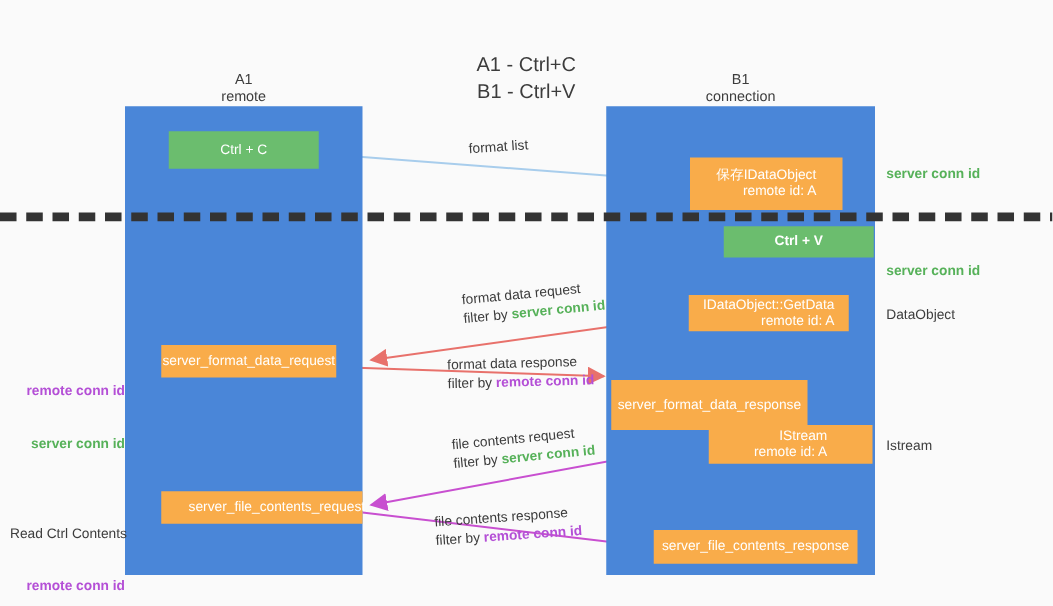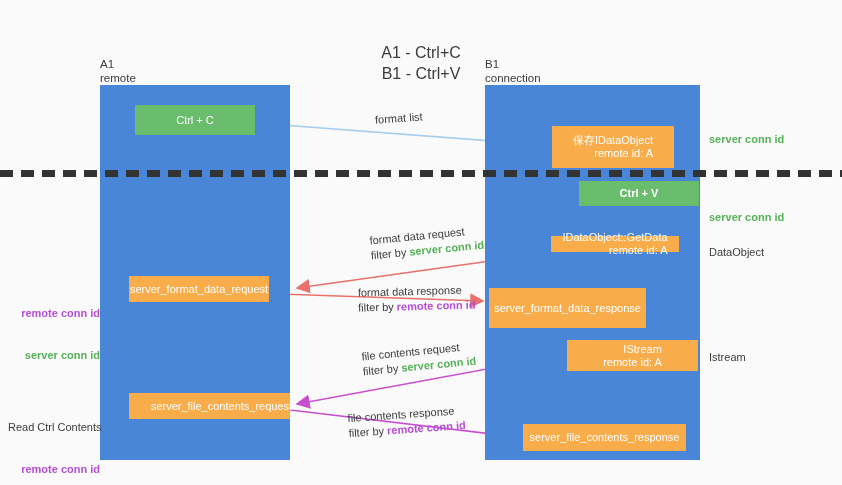"A1" .col-header { text-align: none -> center }
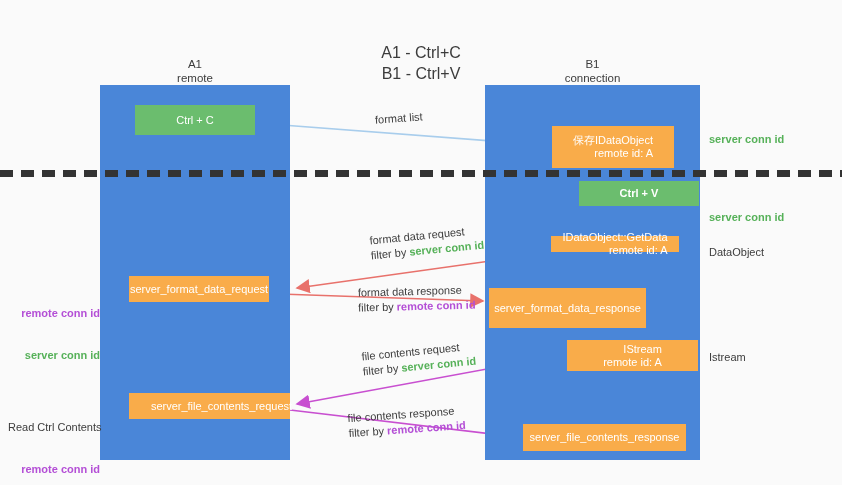"IDataObject::GetData" #box-getdata { height: 16px -> 29px }
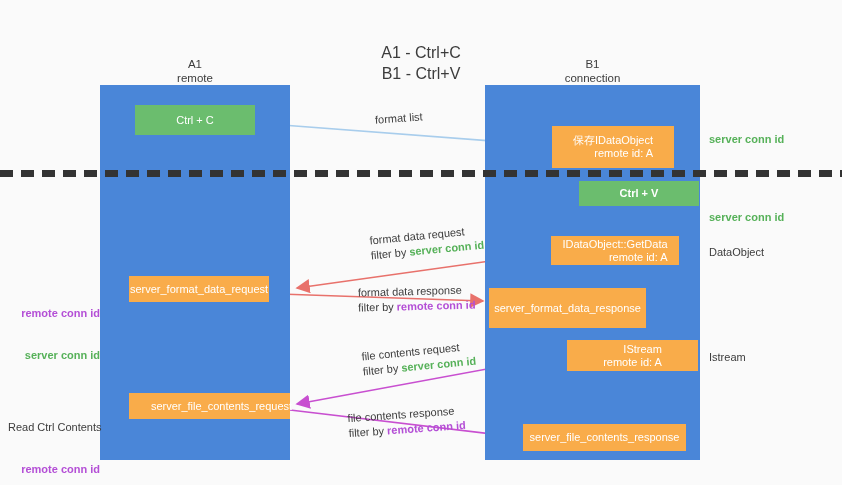"server_format_data_response" #box-fmt-resp { top: 288px -> 304px }
